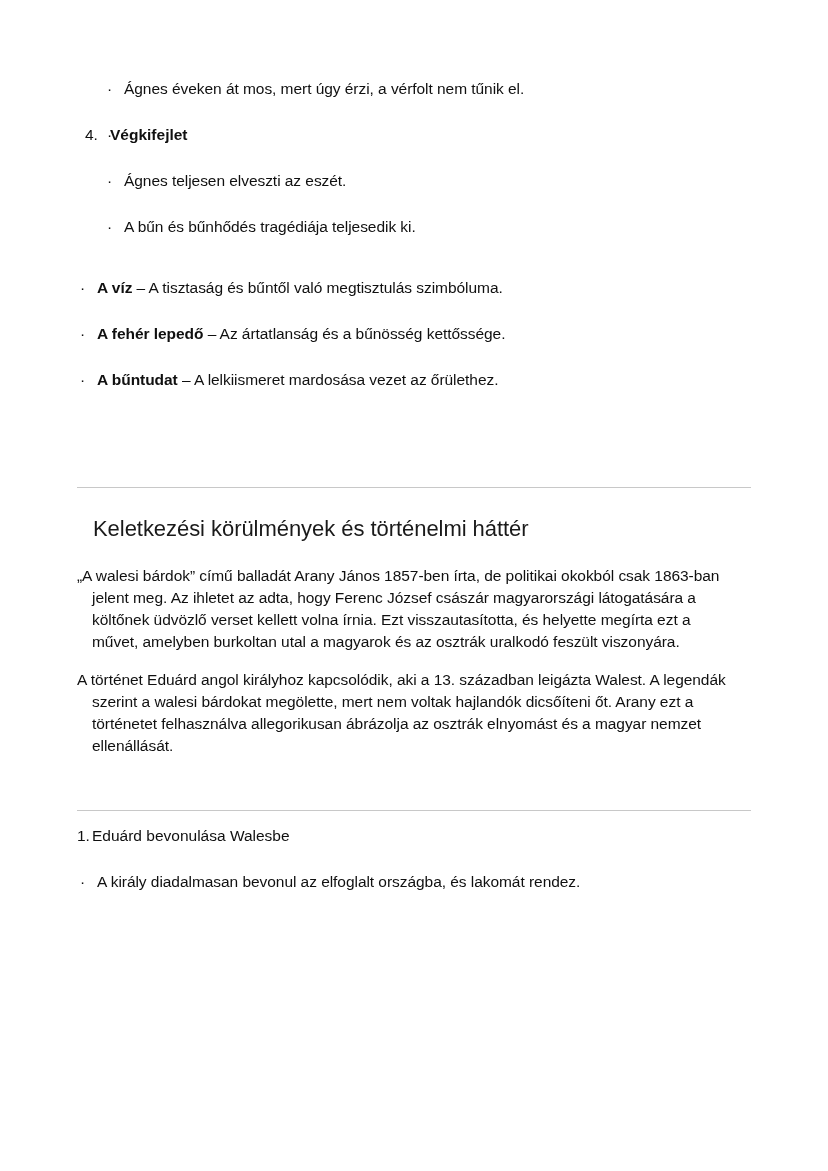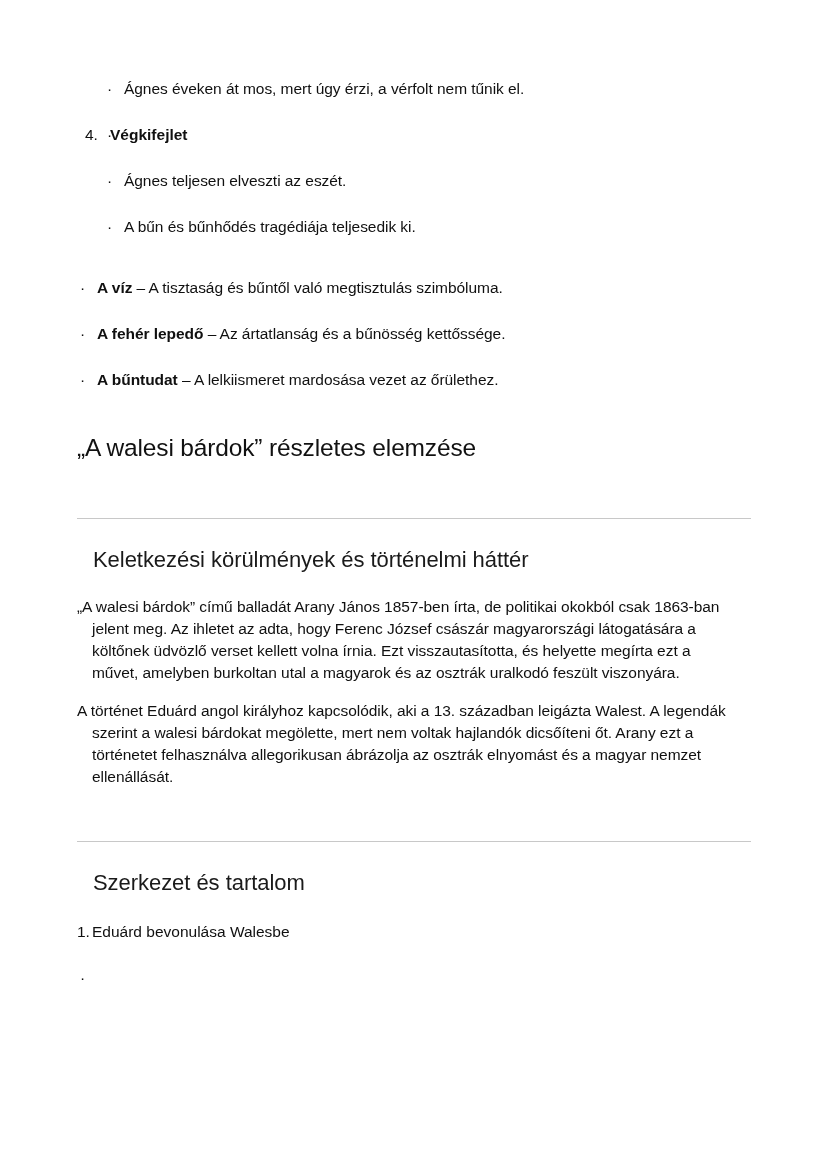"„A walesi bárdok” részletes elemzése" h1.h-title { html: <h1>„A walesi bárdok” részletes elemzése</h1> -> none }
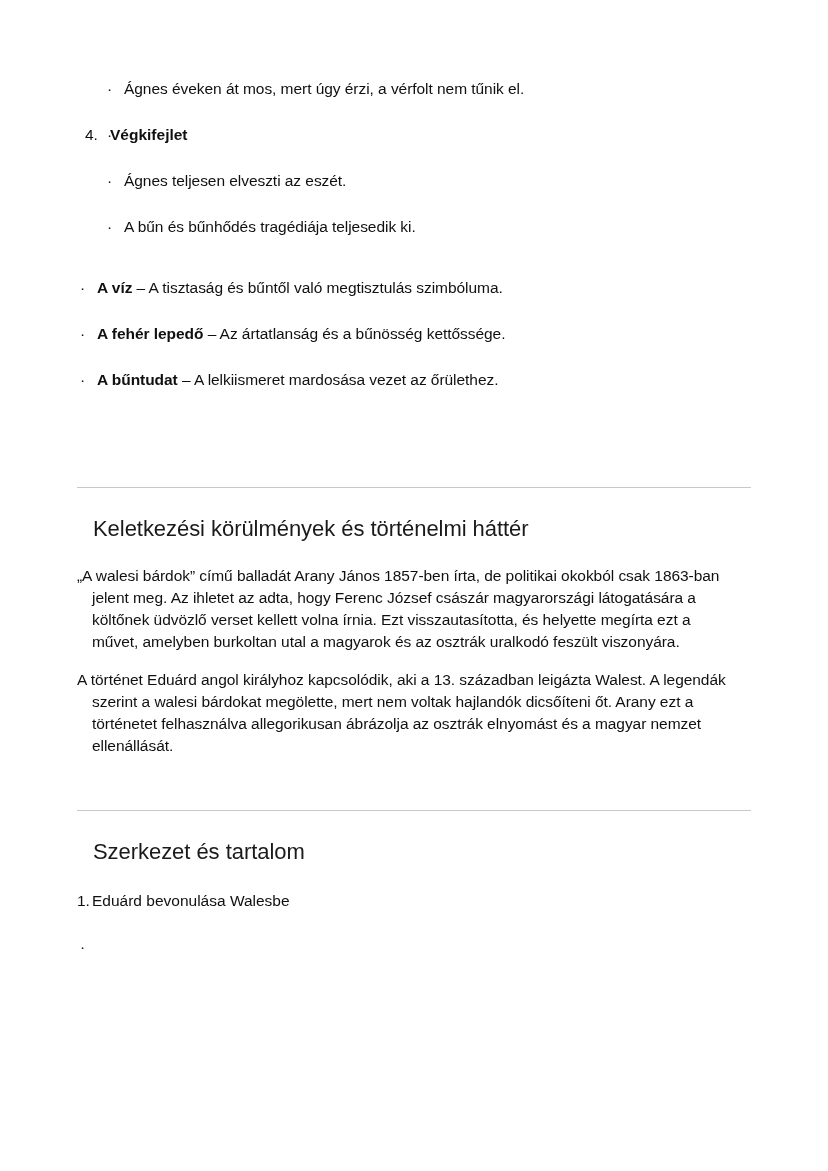"Szerkezet és tartalom" h3.h-section { html: <h3>Szerkezet és tartalom</h3> -> none }
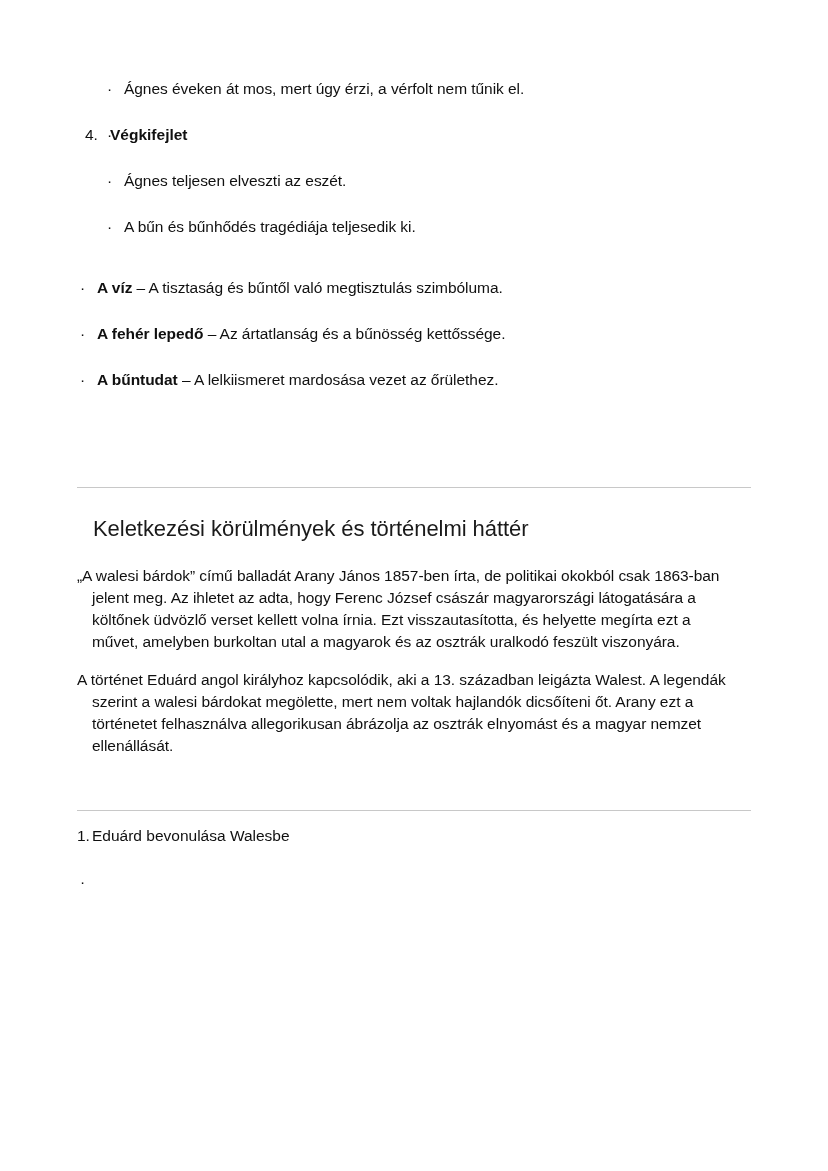"A király diadalmasan bevonul az" span { html: none -> <span>A király diadalmasan bevonul az elfoglalt országba, és lakomát rendez.</span> }
